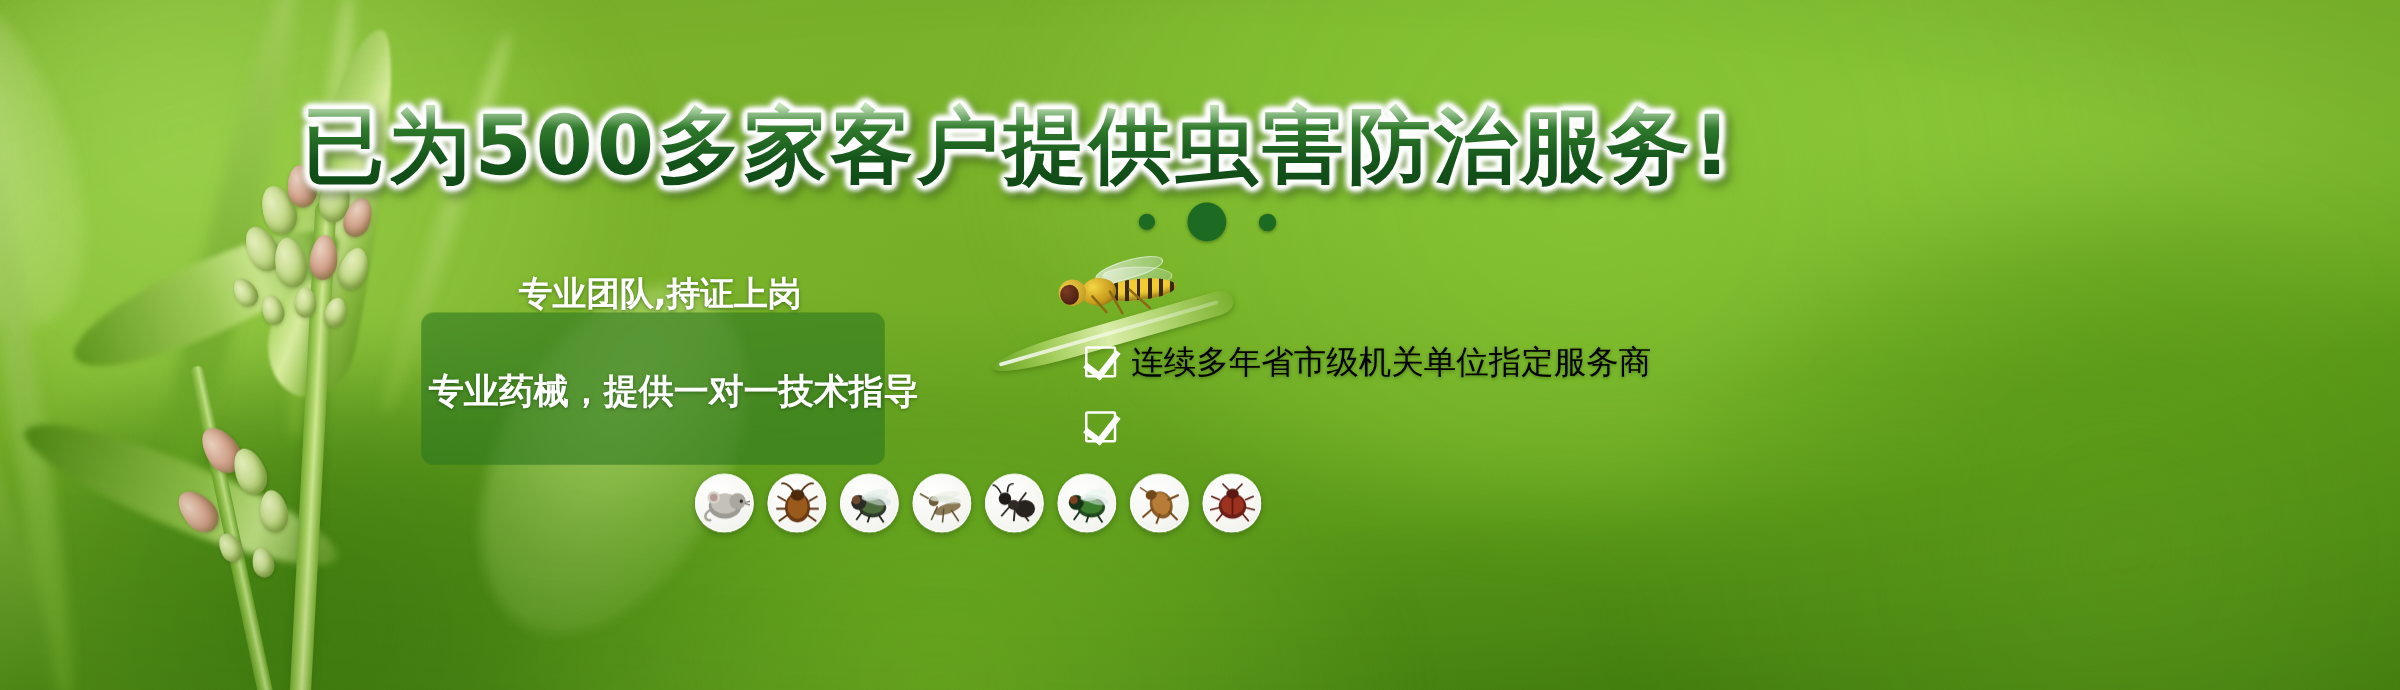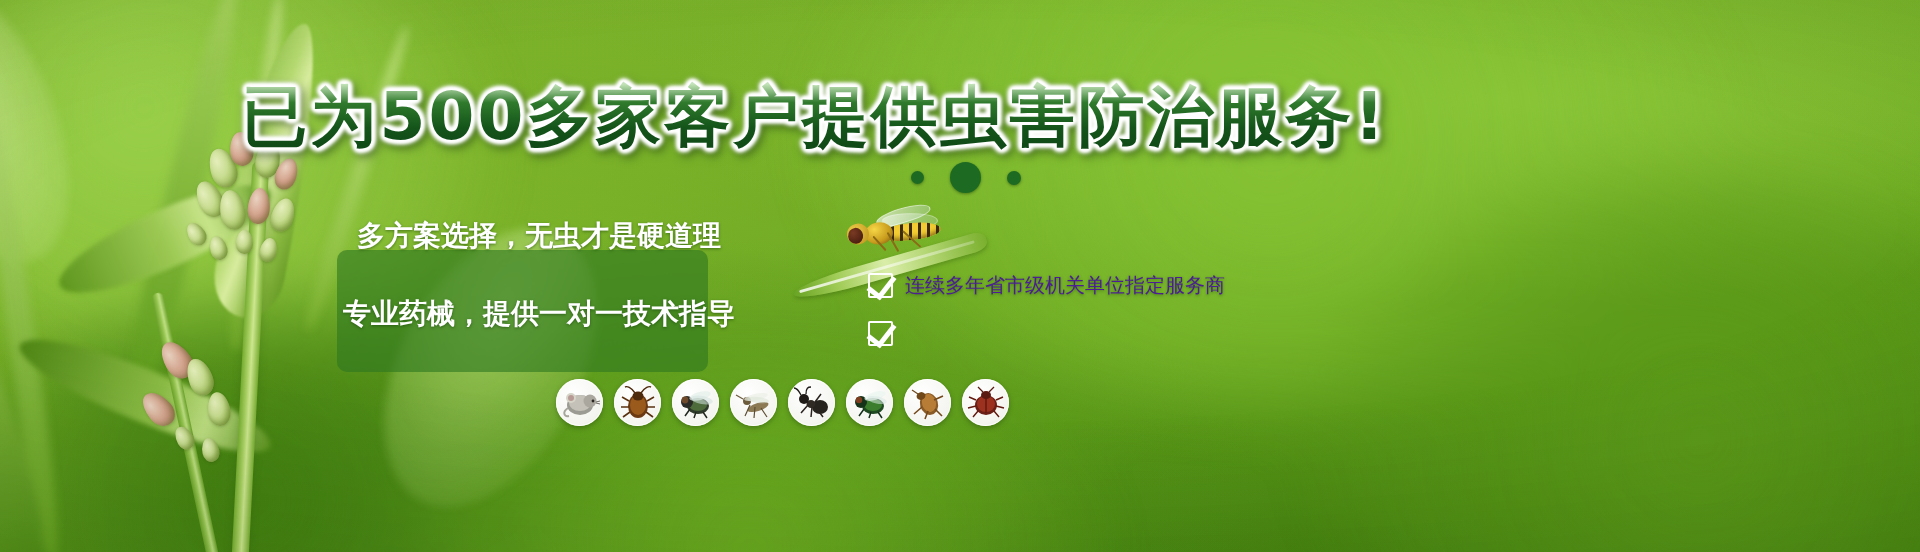"专业团队,持证上岗" div.pline { html: none -> <div>专业团队,持证上岗</div> }
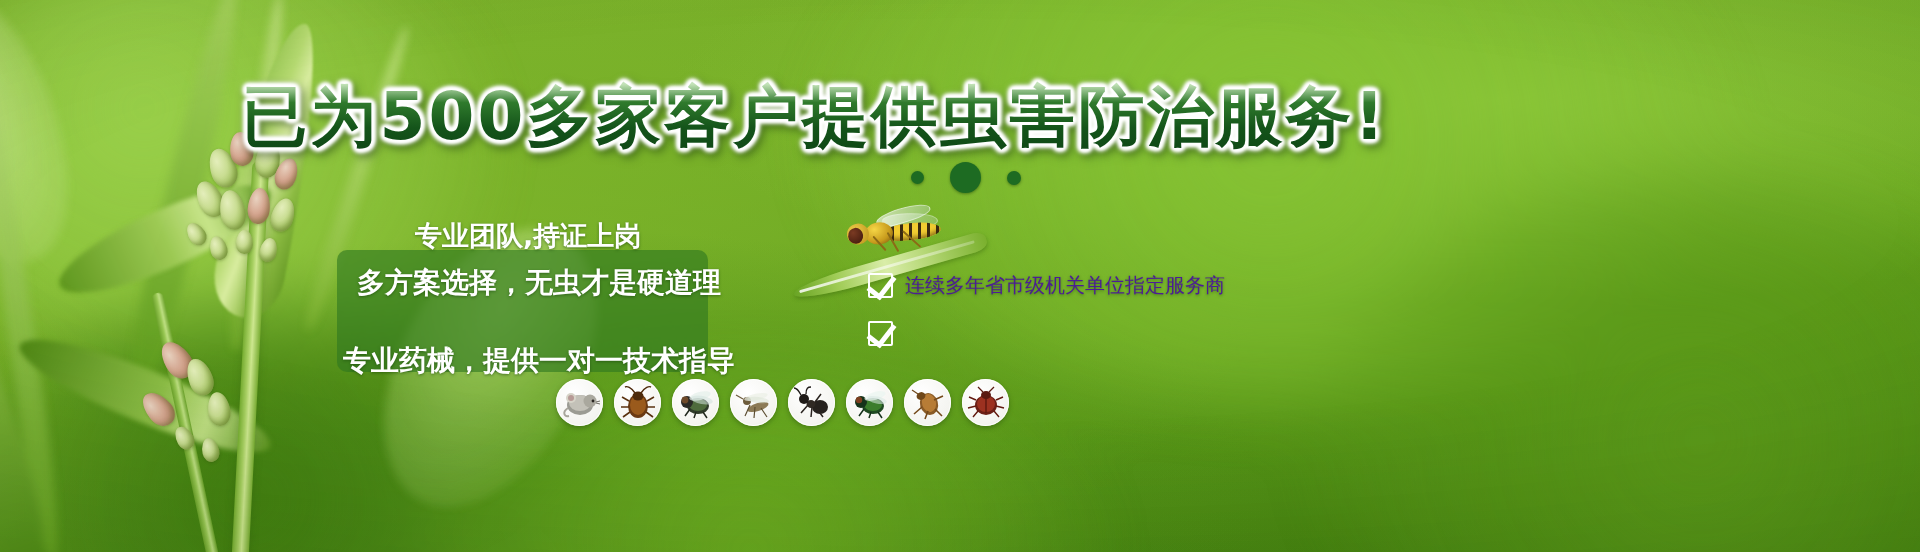"多方案选择，无虫才是硬道理" div.pline { html: <div>多方案选择，无虫才是硬道理</div> -> none }
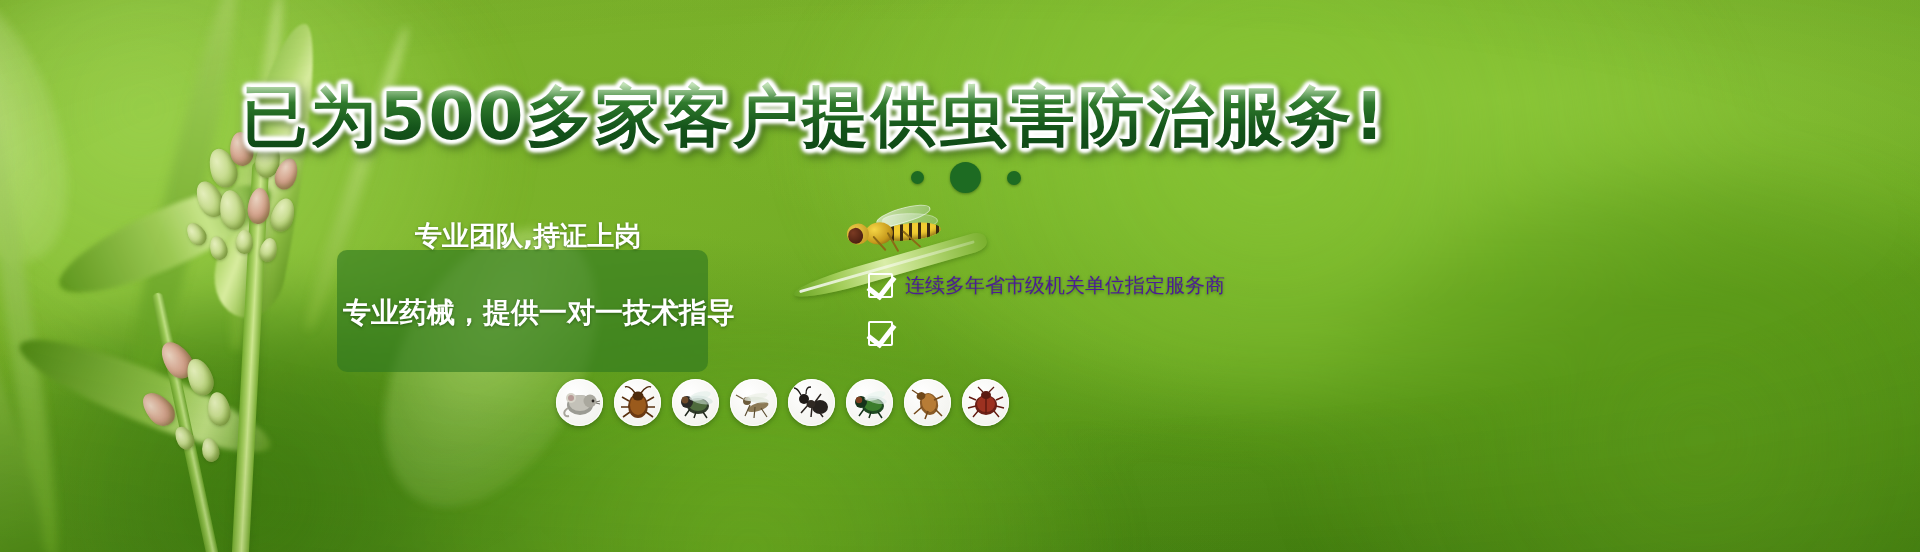"连续多年省市级机关单位指定服务商" .check-row .label { color: #4c1d95 -> #000000; font-size: 20px -> 26px }
